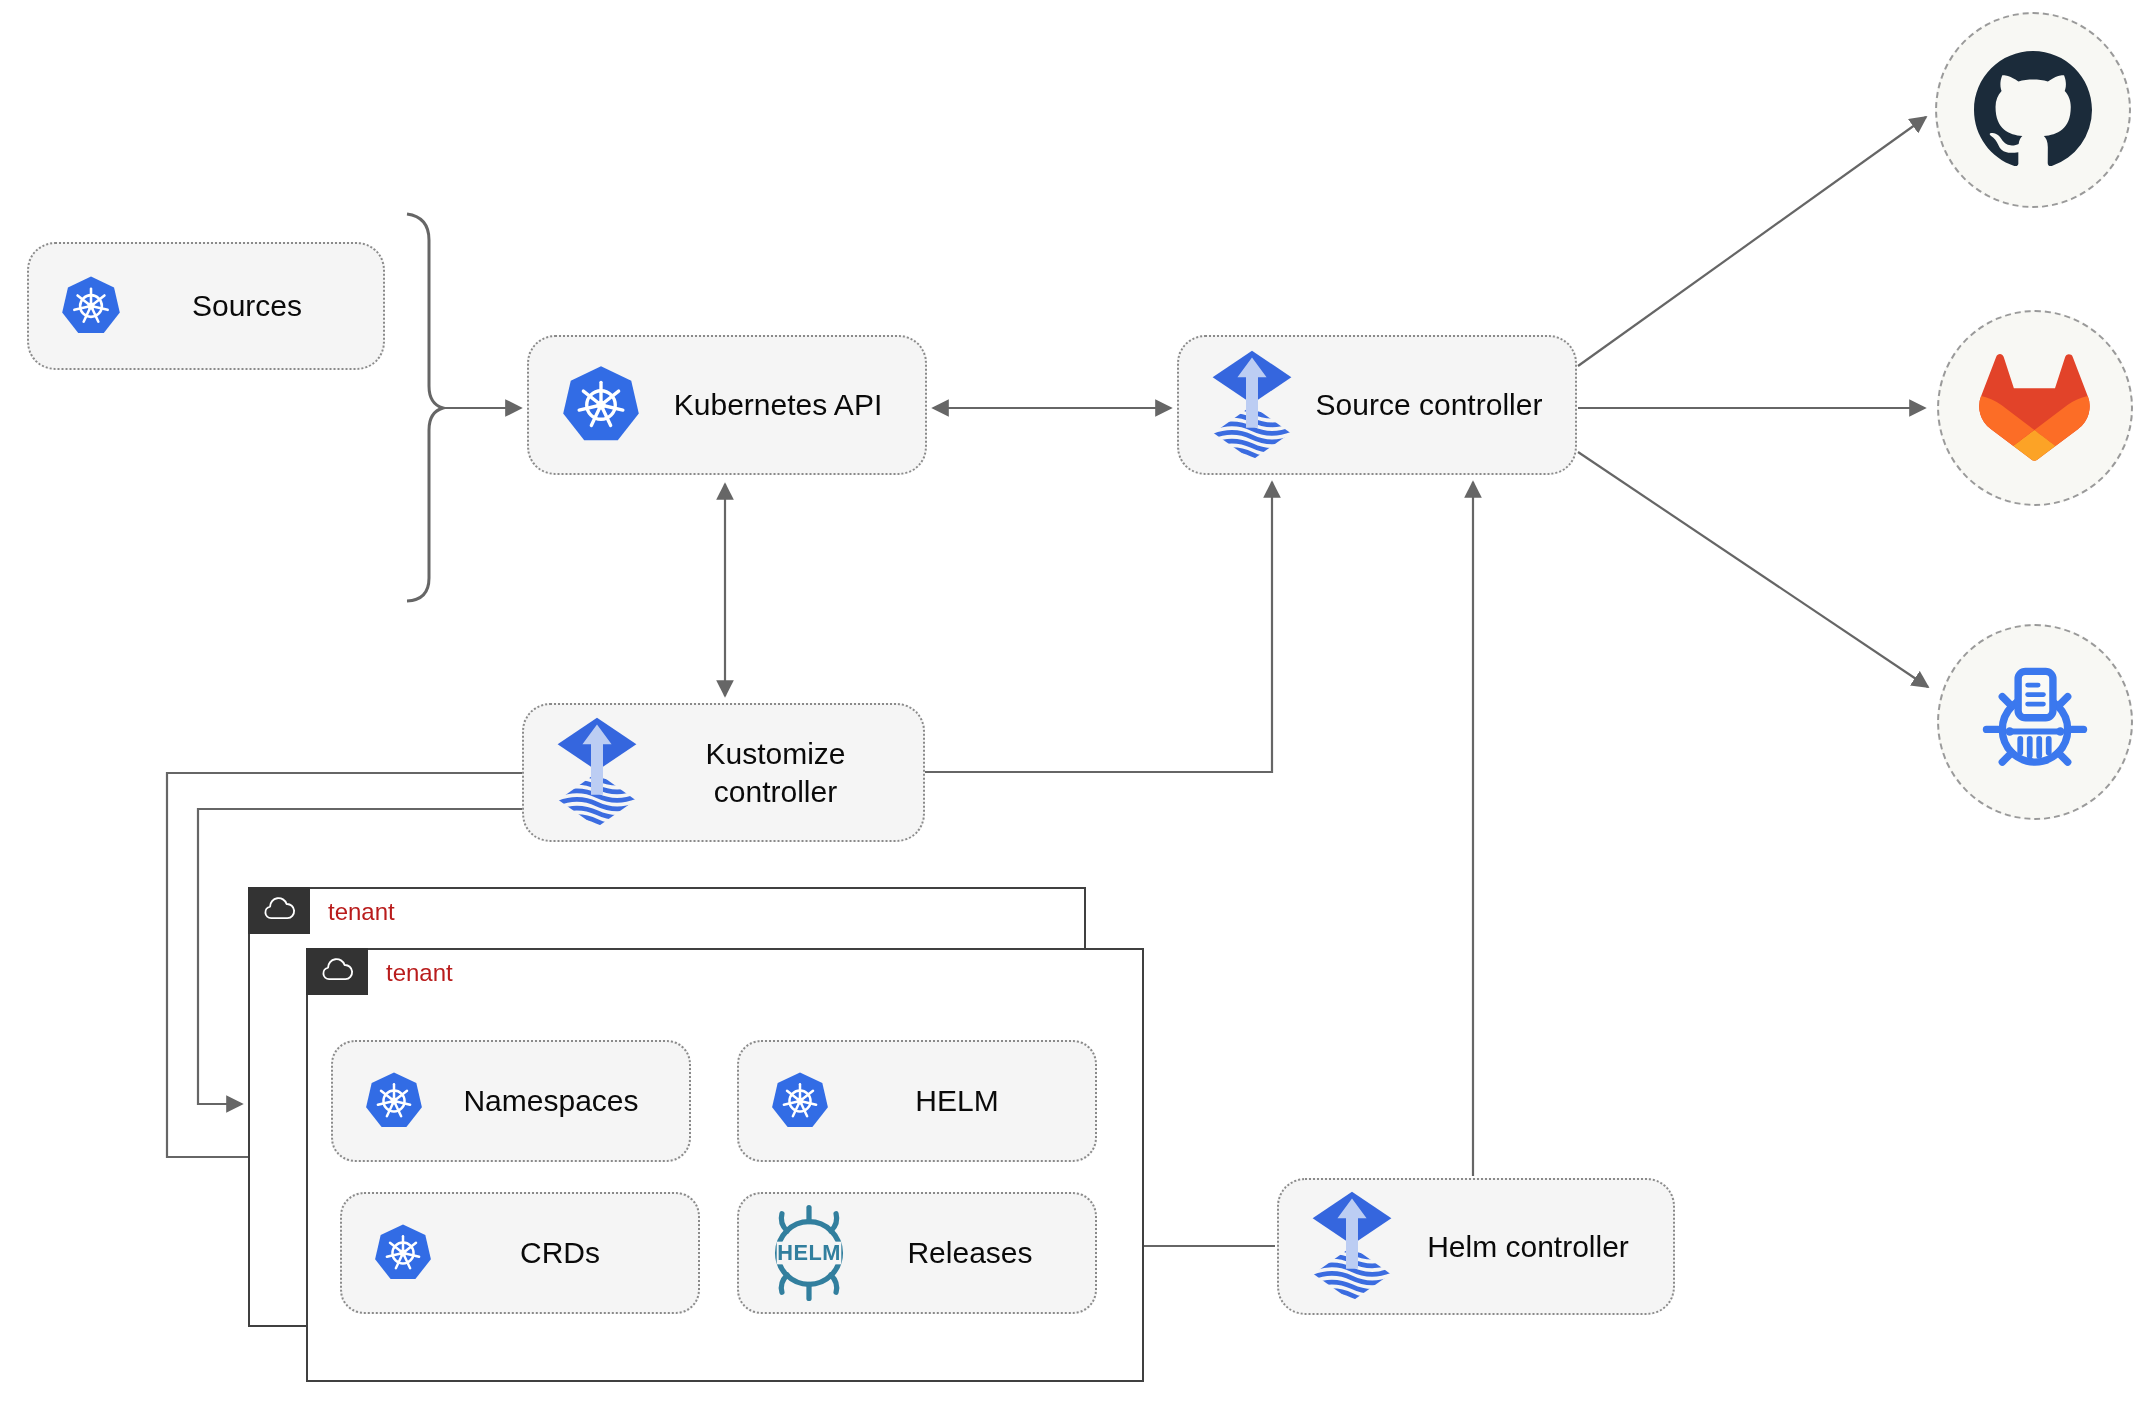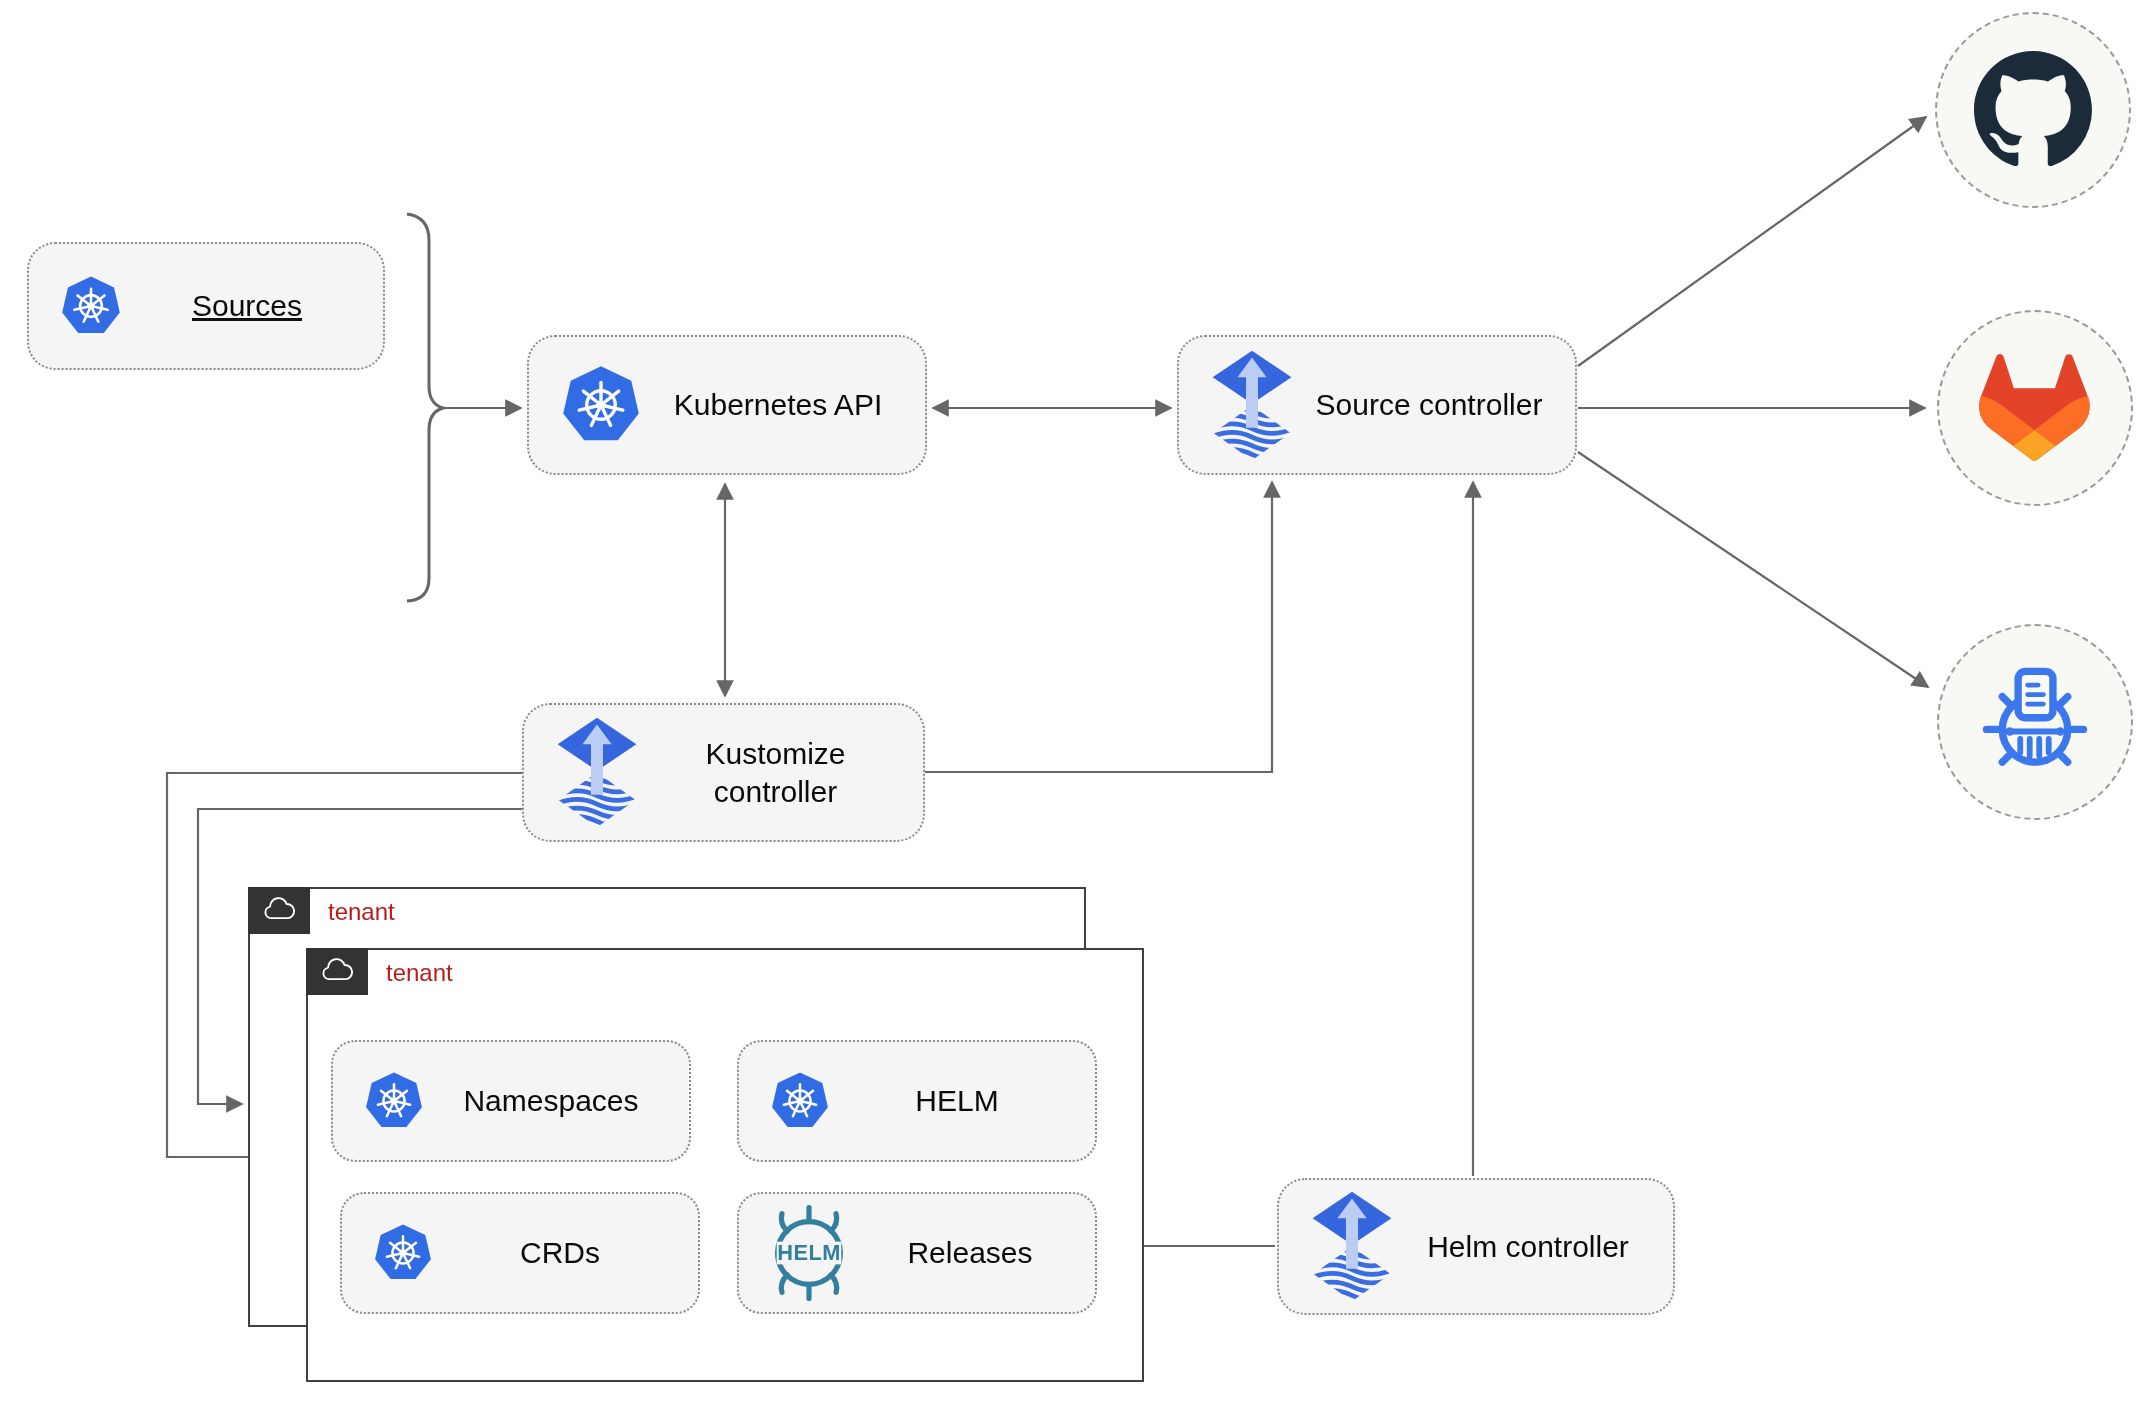"Sources" div.node { text-decoration: underline -> none }
